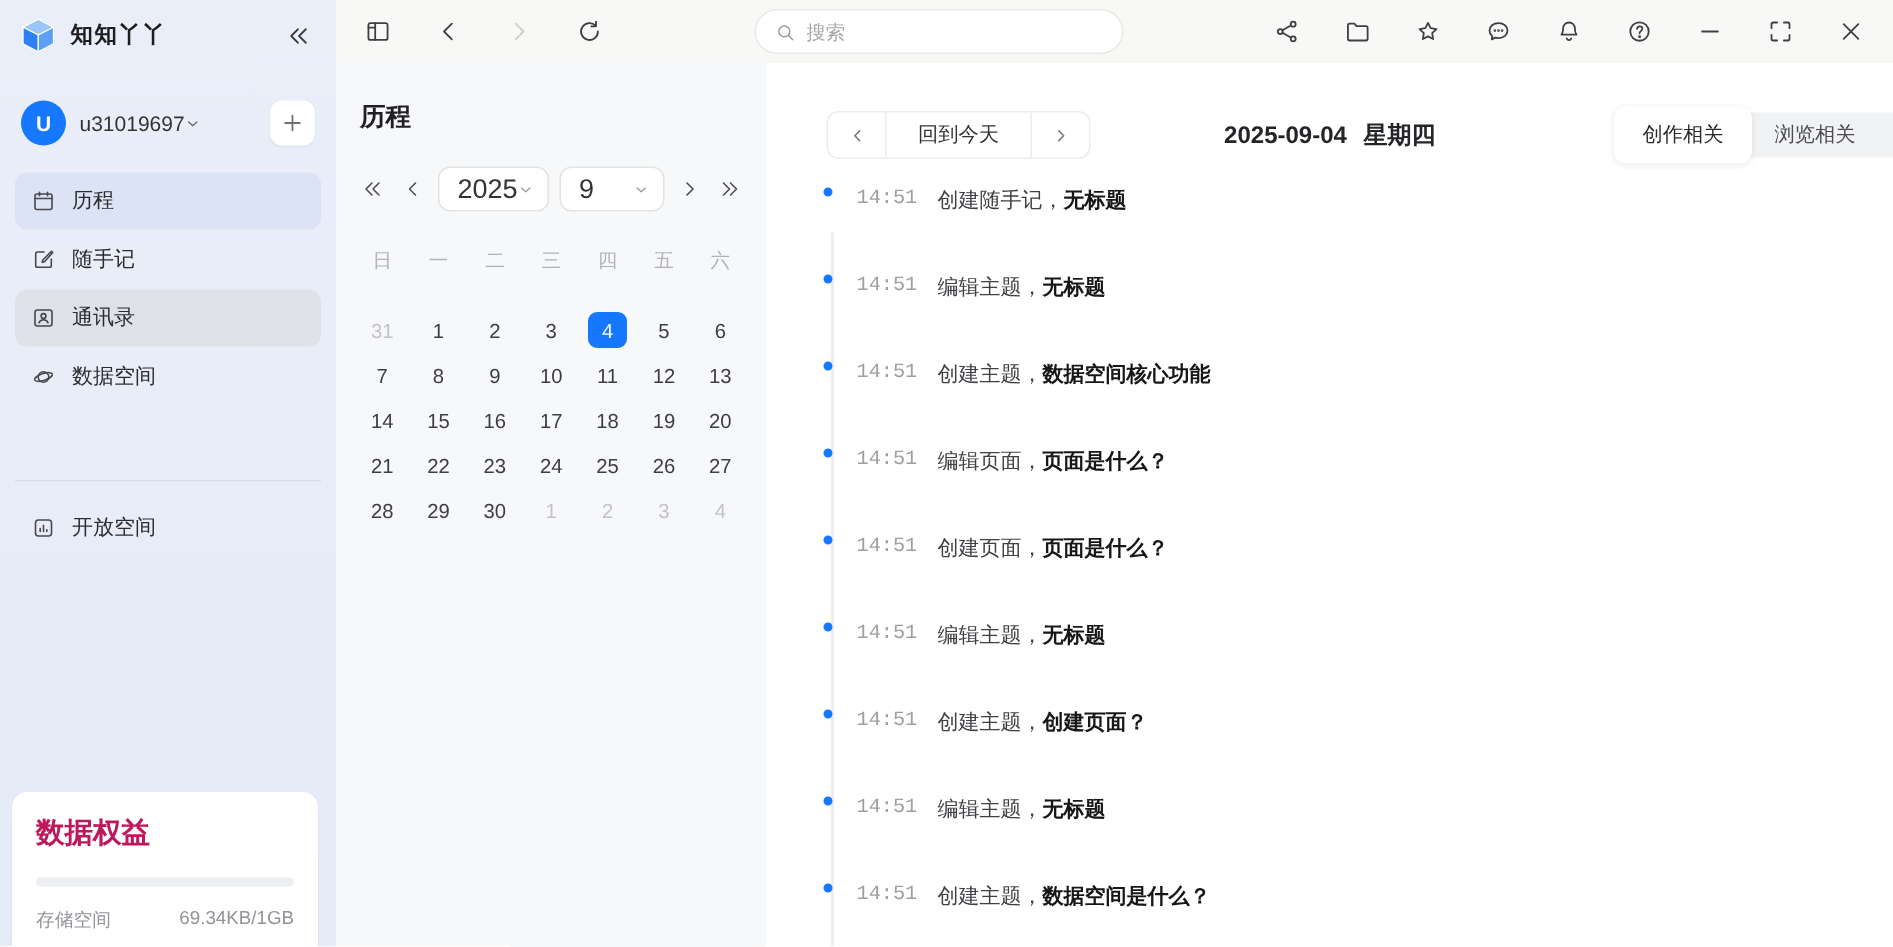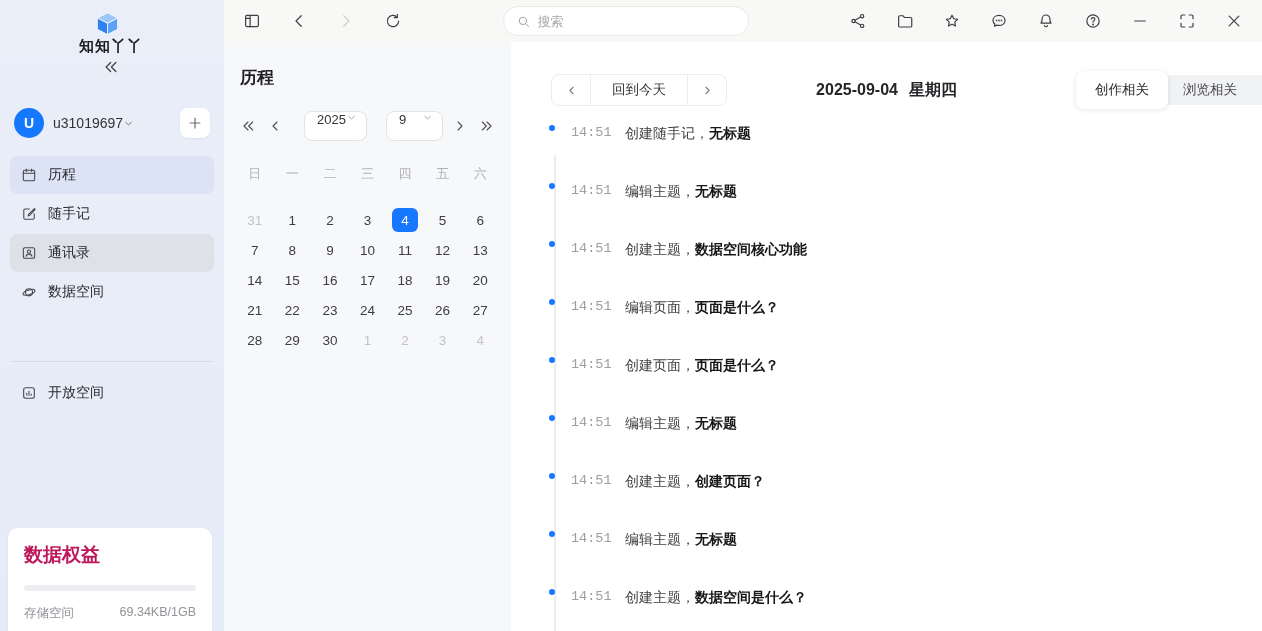"知知丫丫" .sb-header { flex-direction: column -> none }
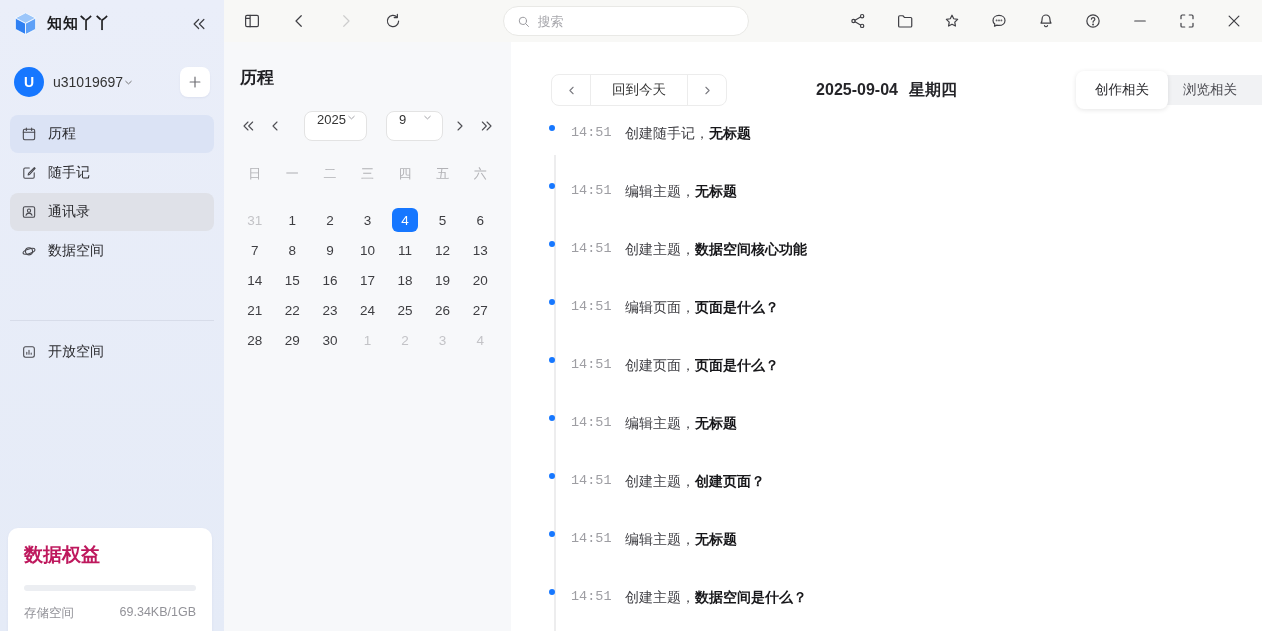"2025" .selectbox { align-items: flex-start -> center; font-size: 13px -> 18px; margin-left: 12px -> none }
